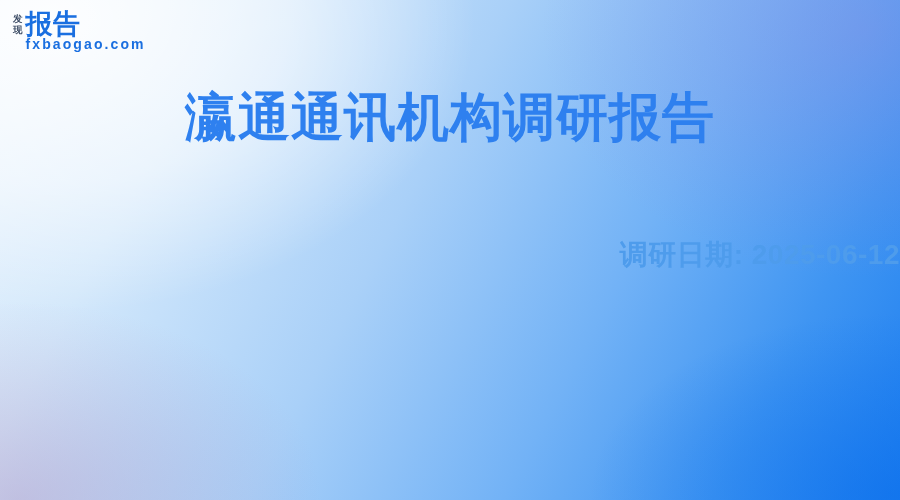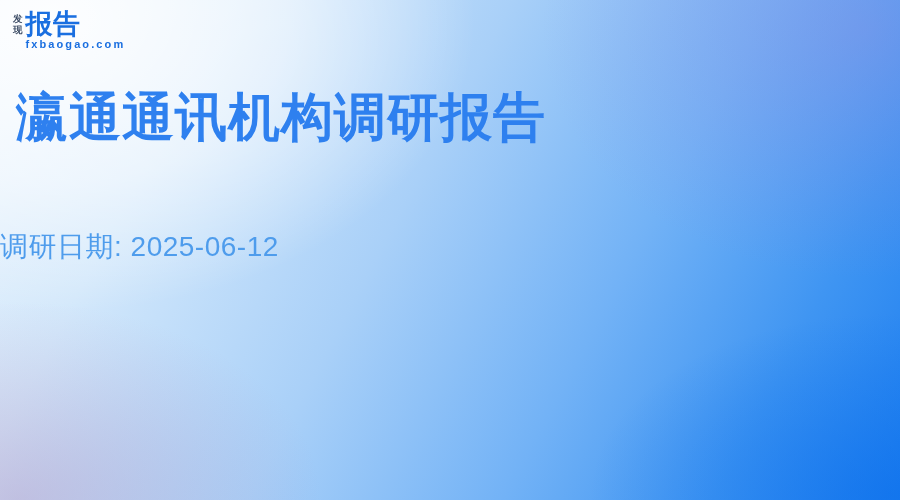"fxbaogao.com" .logo-domain { font-size: 11px -> 14px }
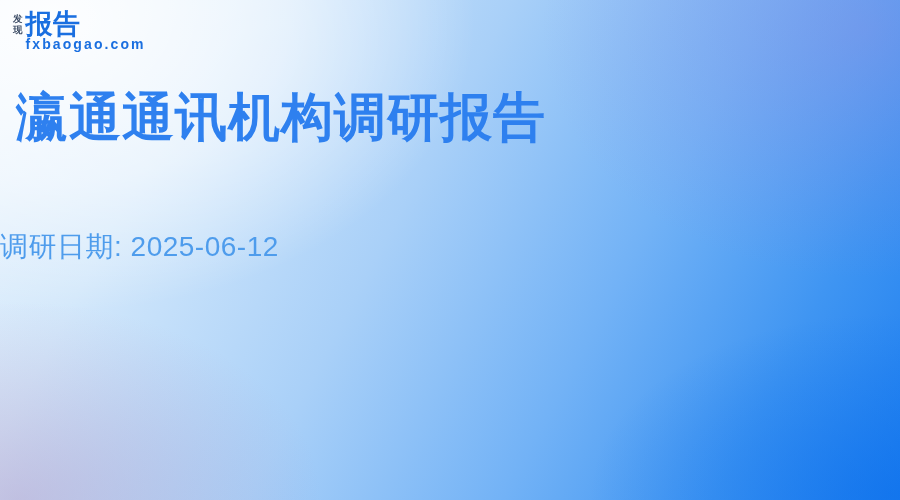"瀛通通讯机构调研报告" #title { padding-left: 16px -> none; text-align: left -> center }
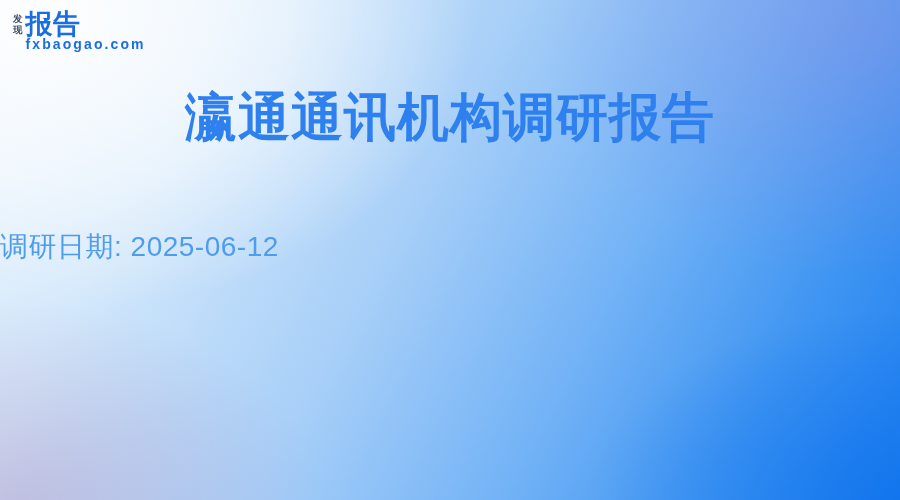"调研日期: 2025-06-12" #subtitle { font-weight: 400 -> 700; text-align: left -> right; top: 228px -> 236px }
